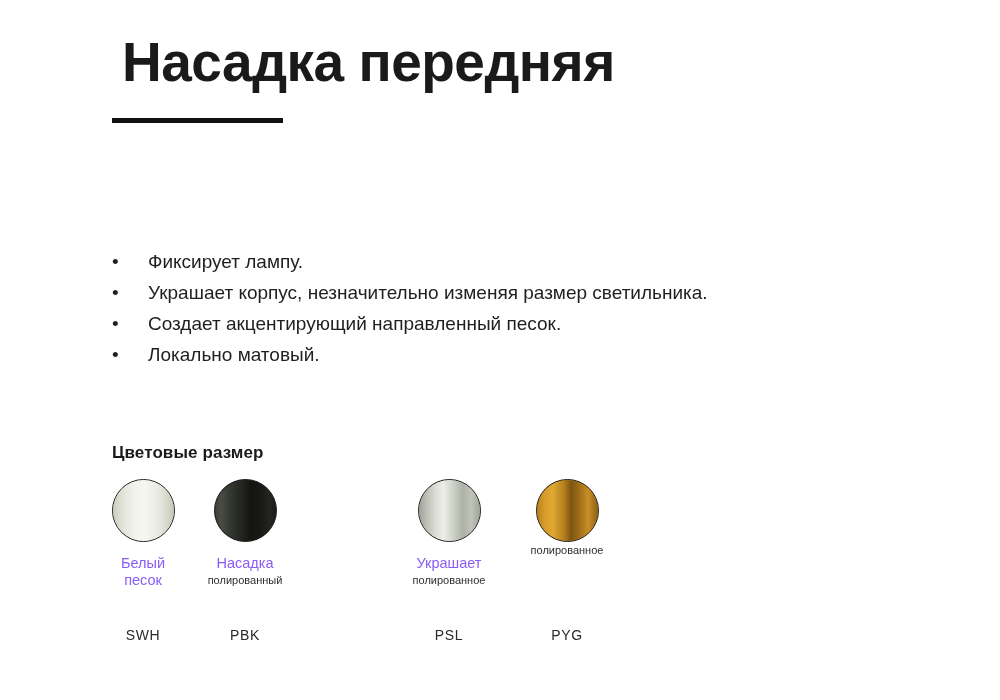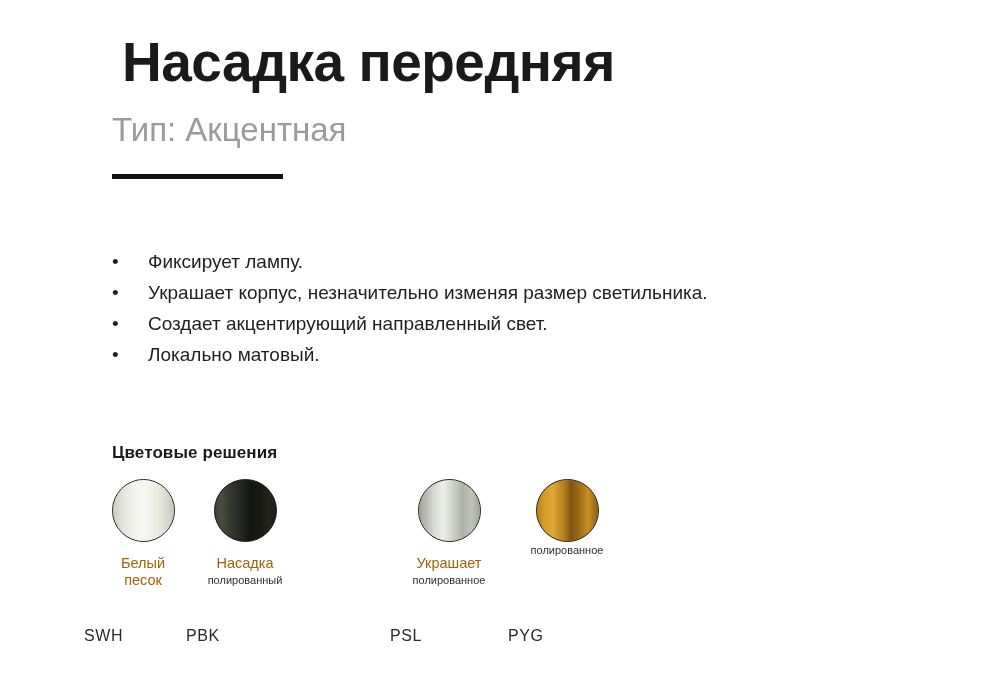"Тип: Акцентная" div.subtitle { html: <div>Тип: Акцентная</div> -> none }
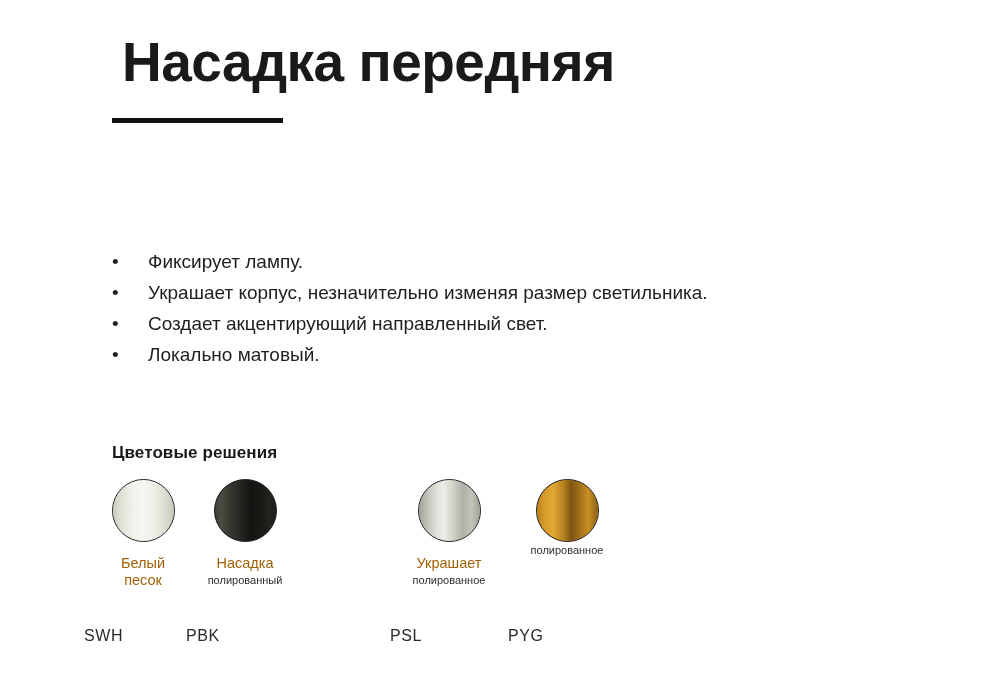"Создает акцентирующий направленный свет." span.feature-text { text: свет -> песок }
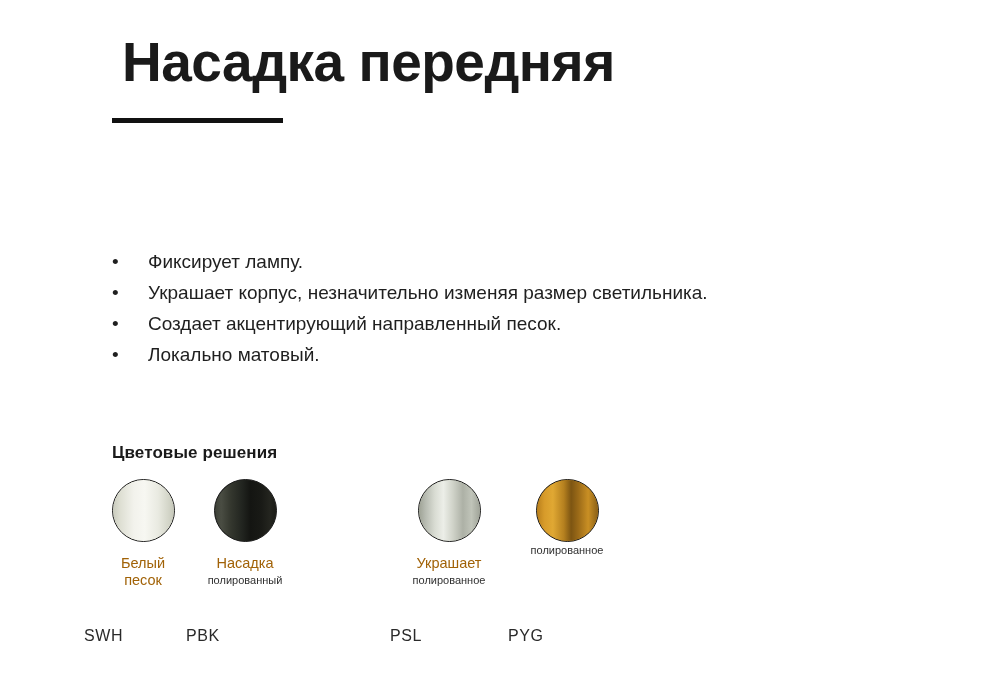"Цветовые решения" div.colors-heading { text: решения -> размер }
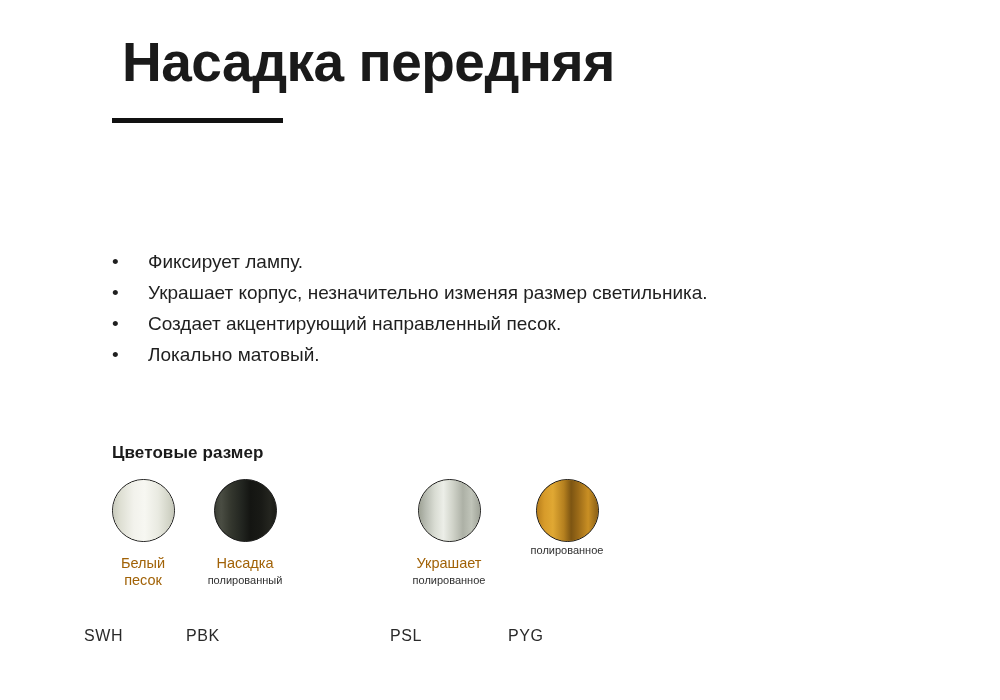"Белый" .swatch-name { color: #a16207 -> #8b5cf6 }
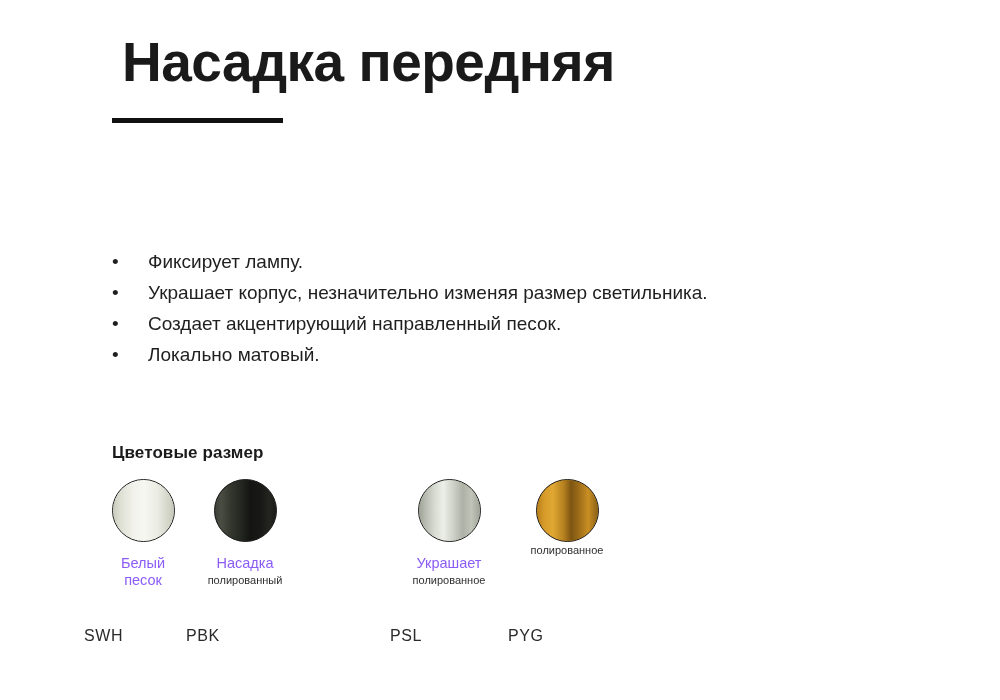"SWH" .swatch-code { font-size: 16px -> 14px; text-align: left -> center }
